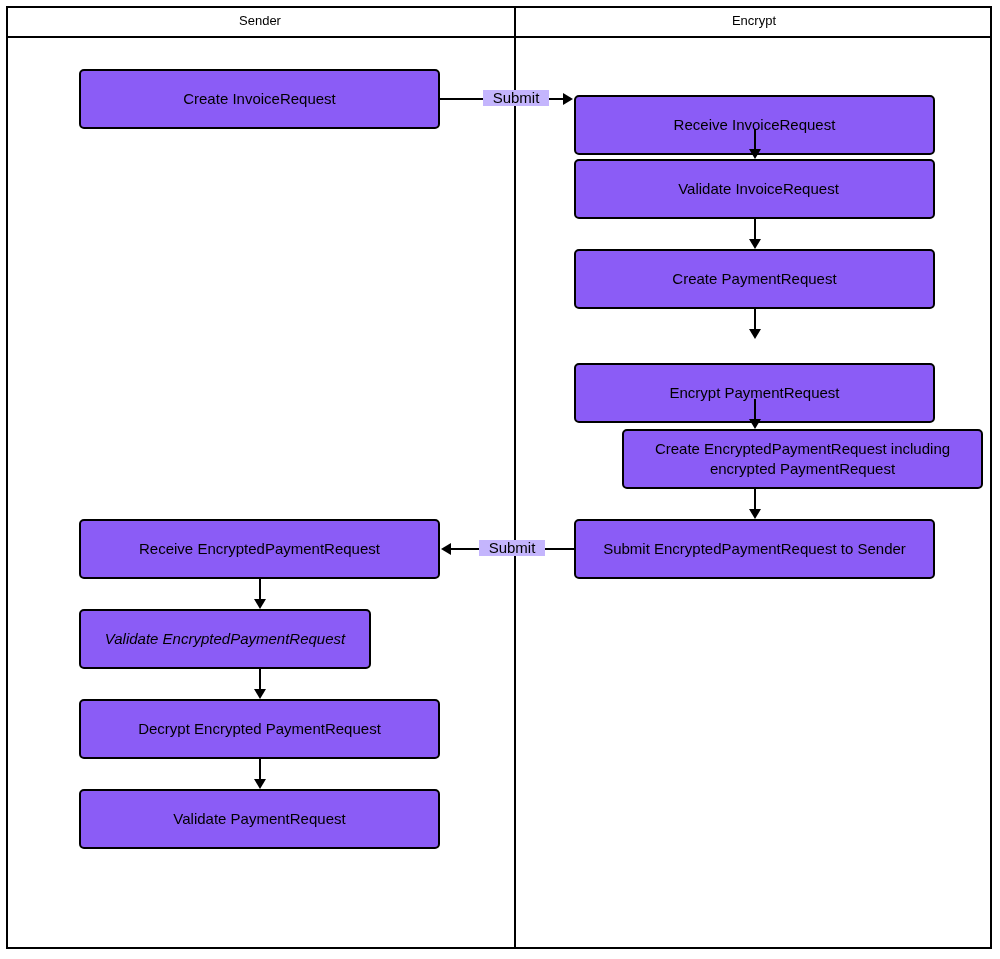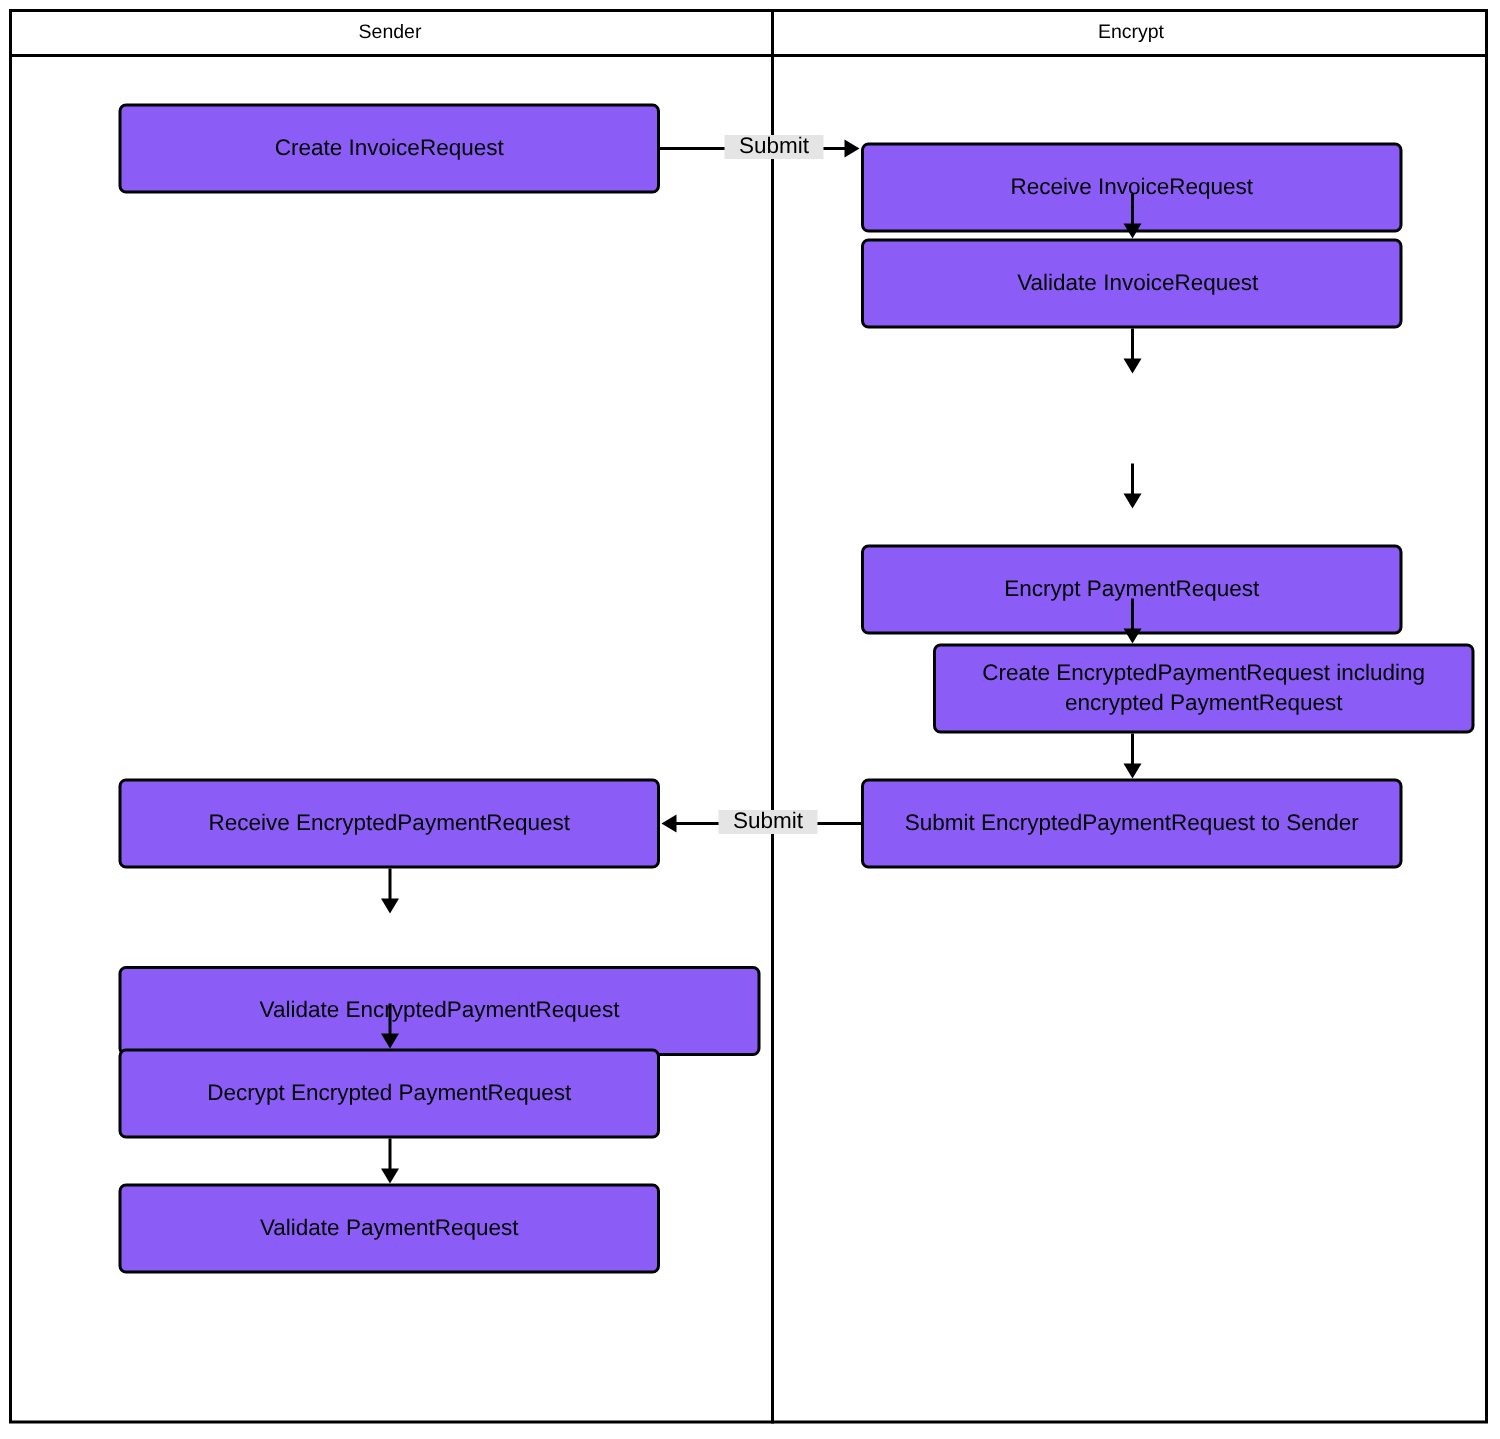"Submit" .edge-label { background: #e5e5e5 -> #c4b5fd }
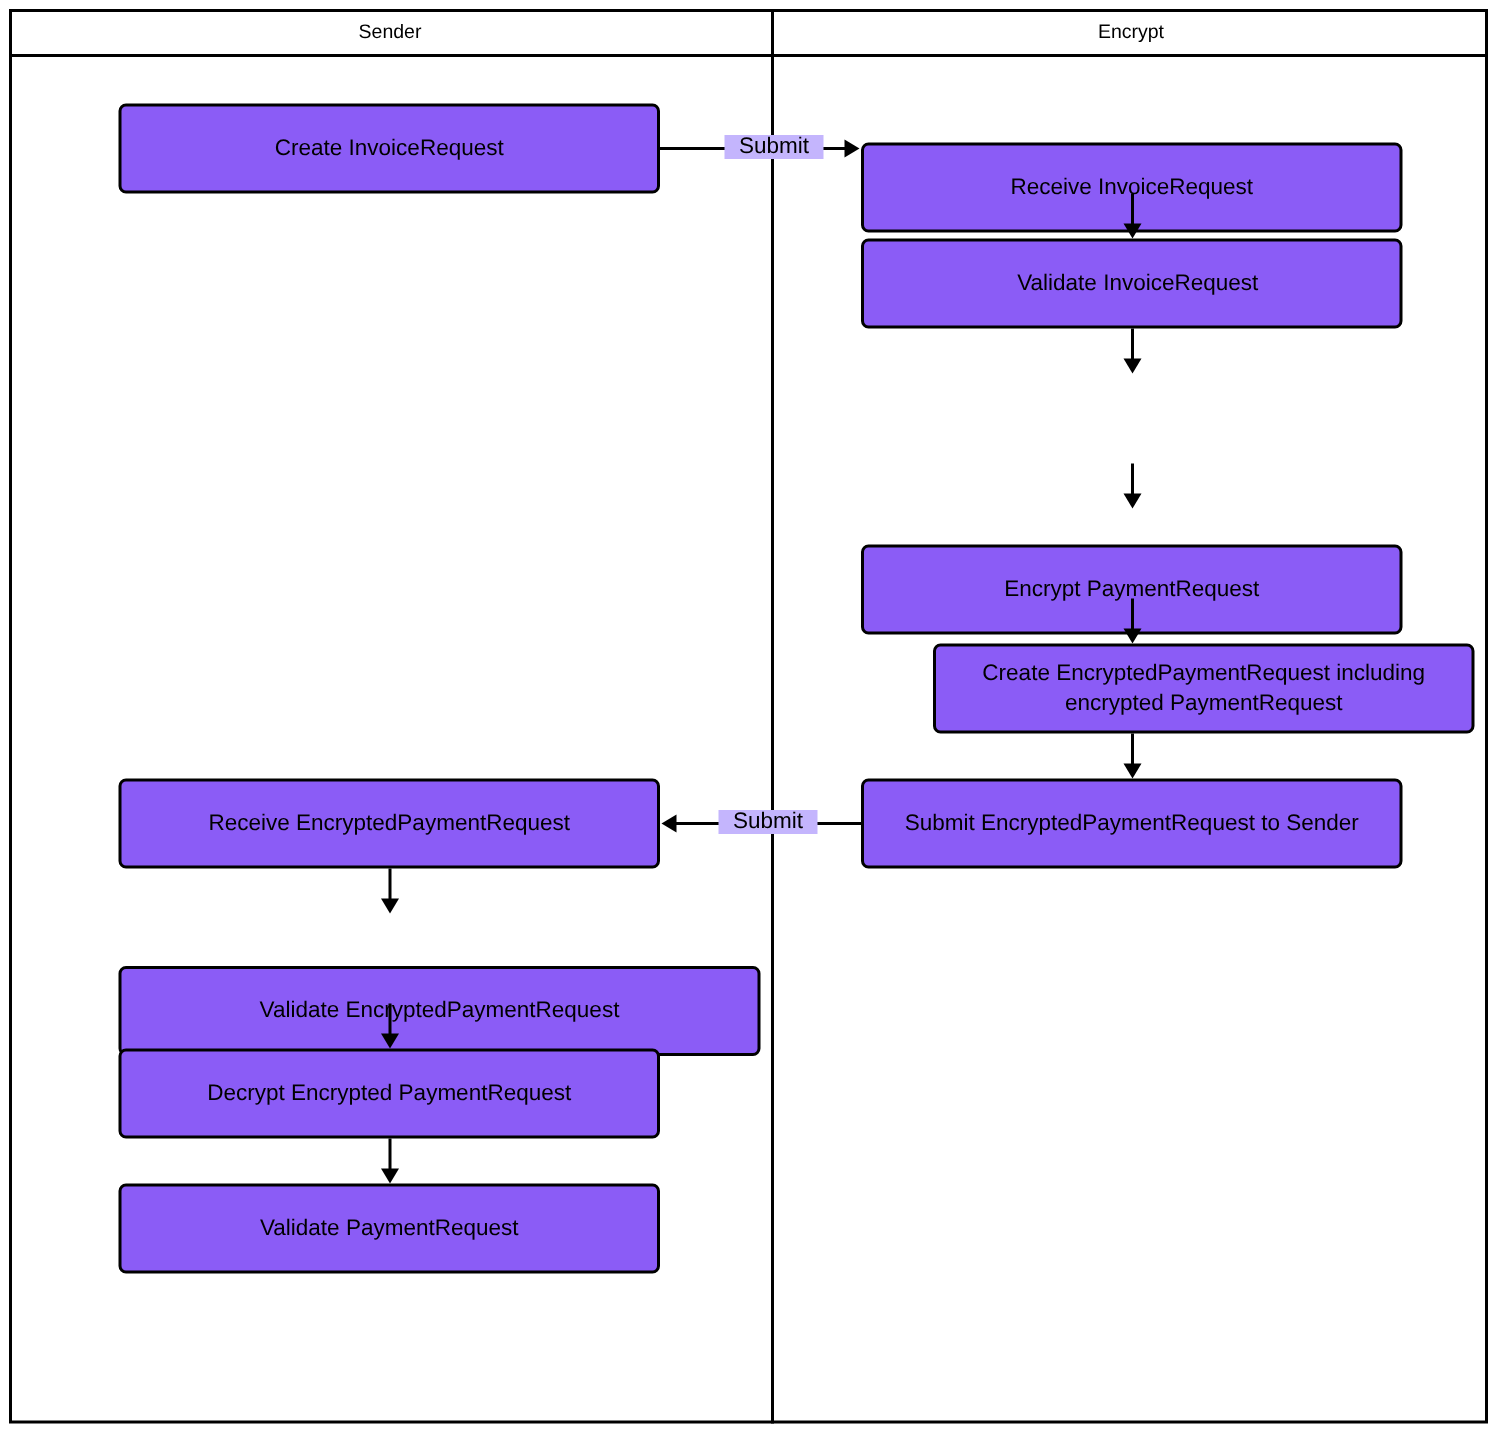"Create PaymentRequest" div.node { html: none -> <div>Create PaymentRequest</div> }
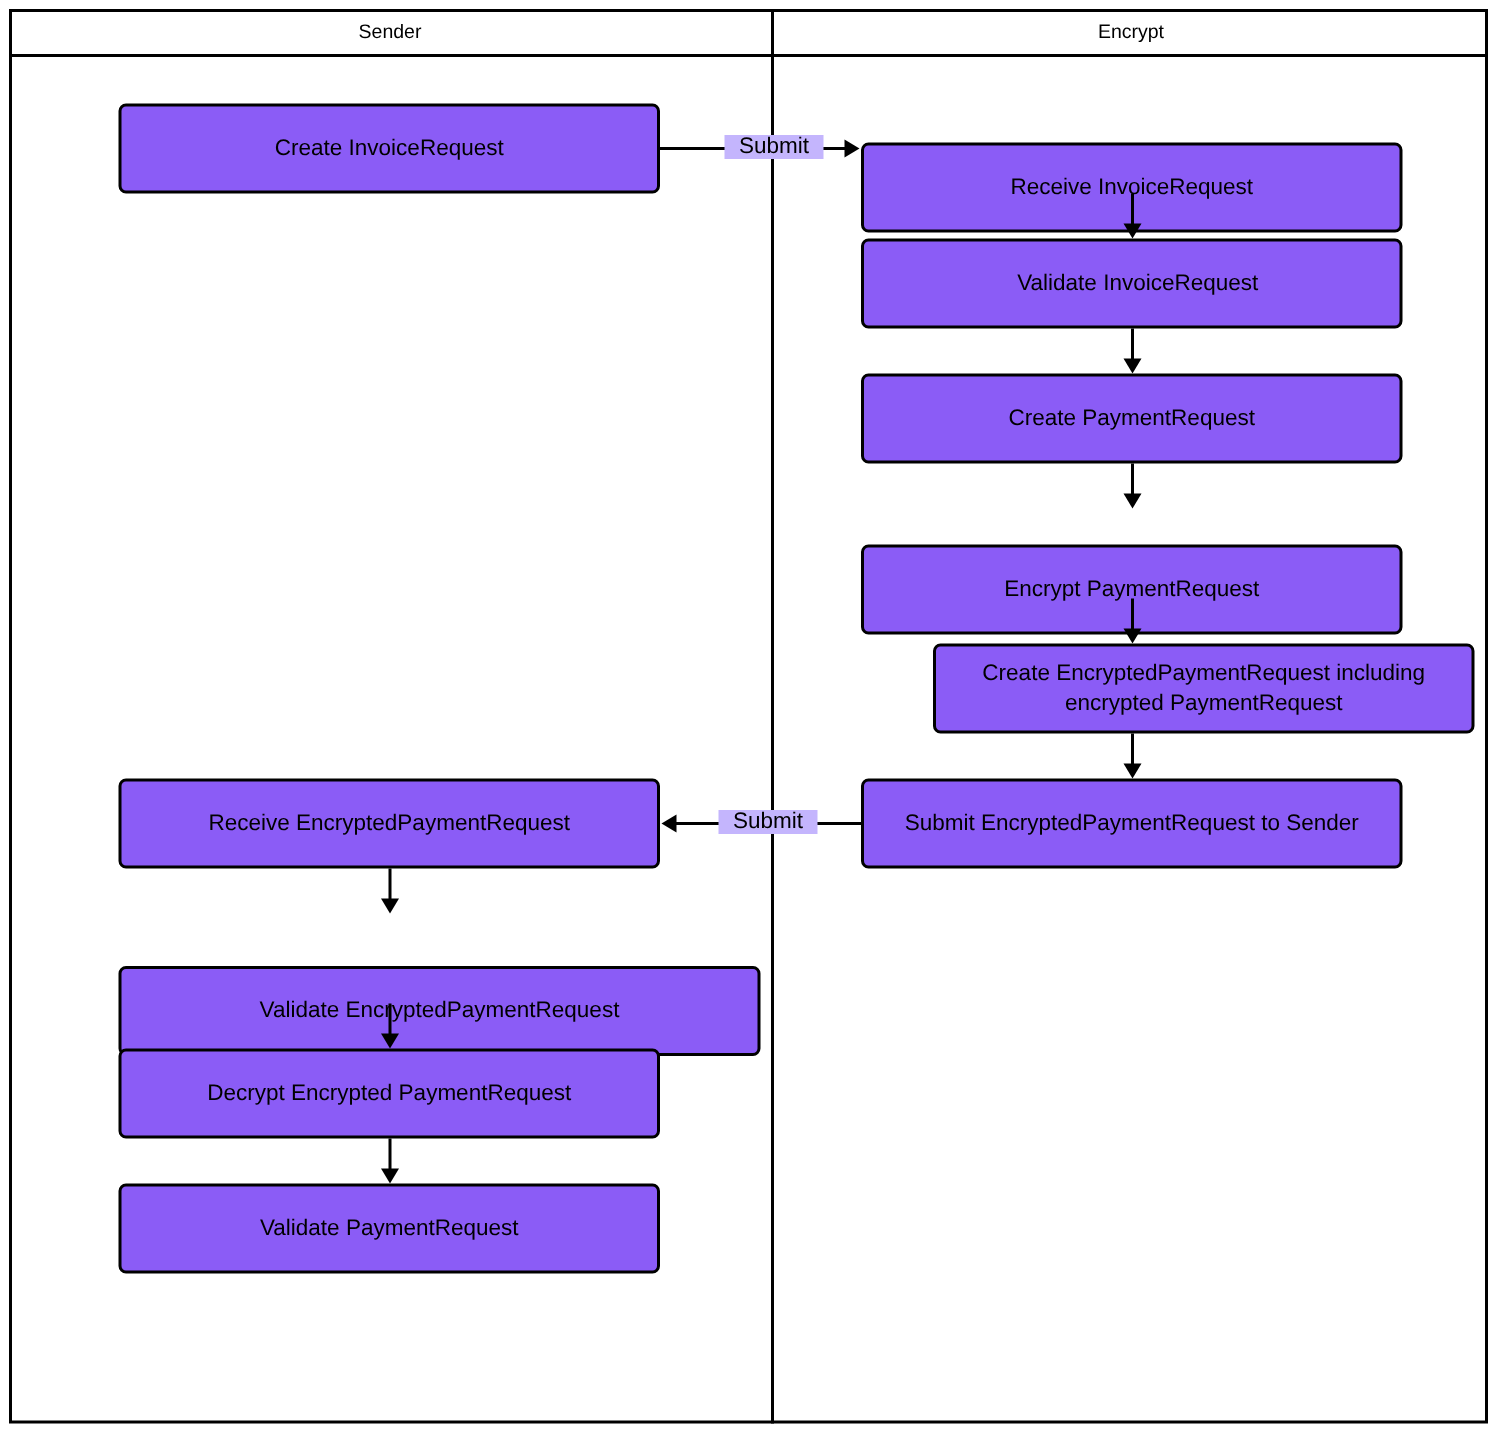"Validate EncryptedPaymentRequest" div.node { font-style: none -> italic; top: 644px -> 609px; width: 428px -> 292px }
